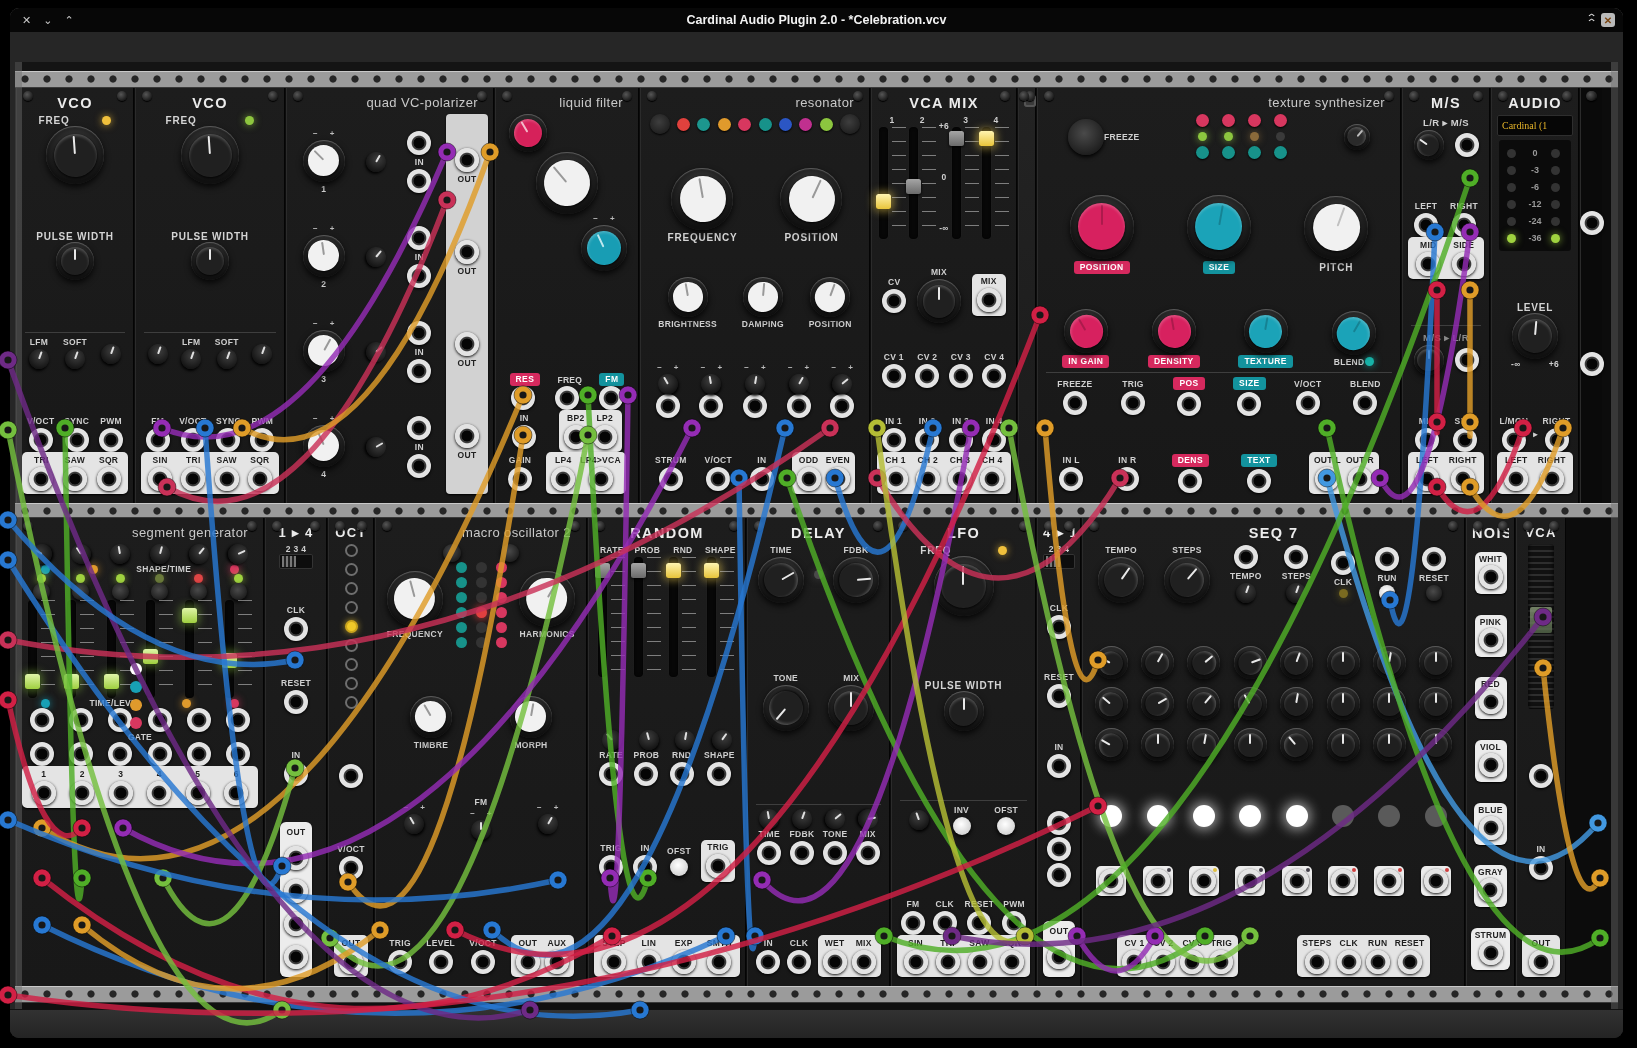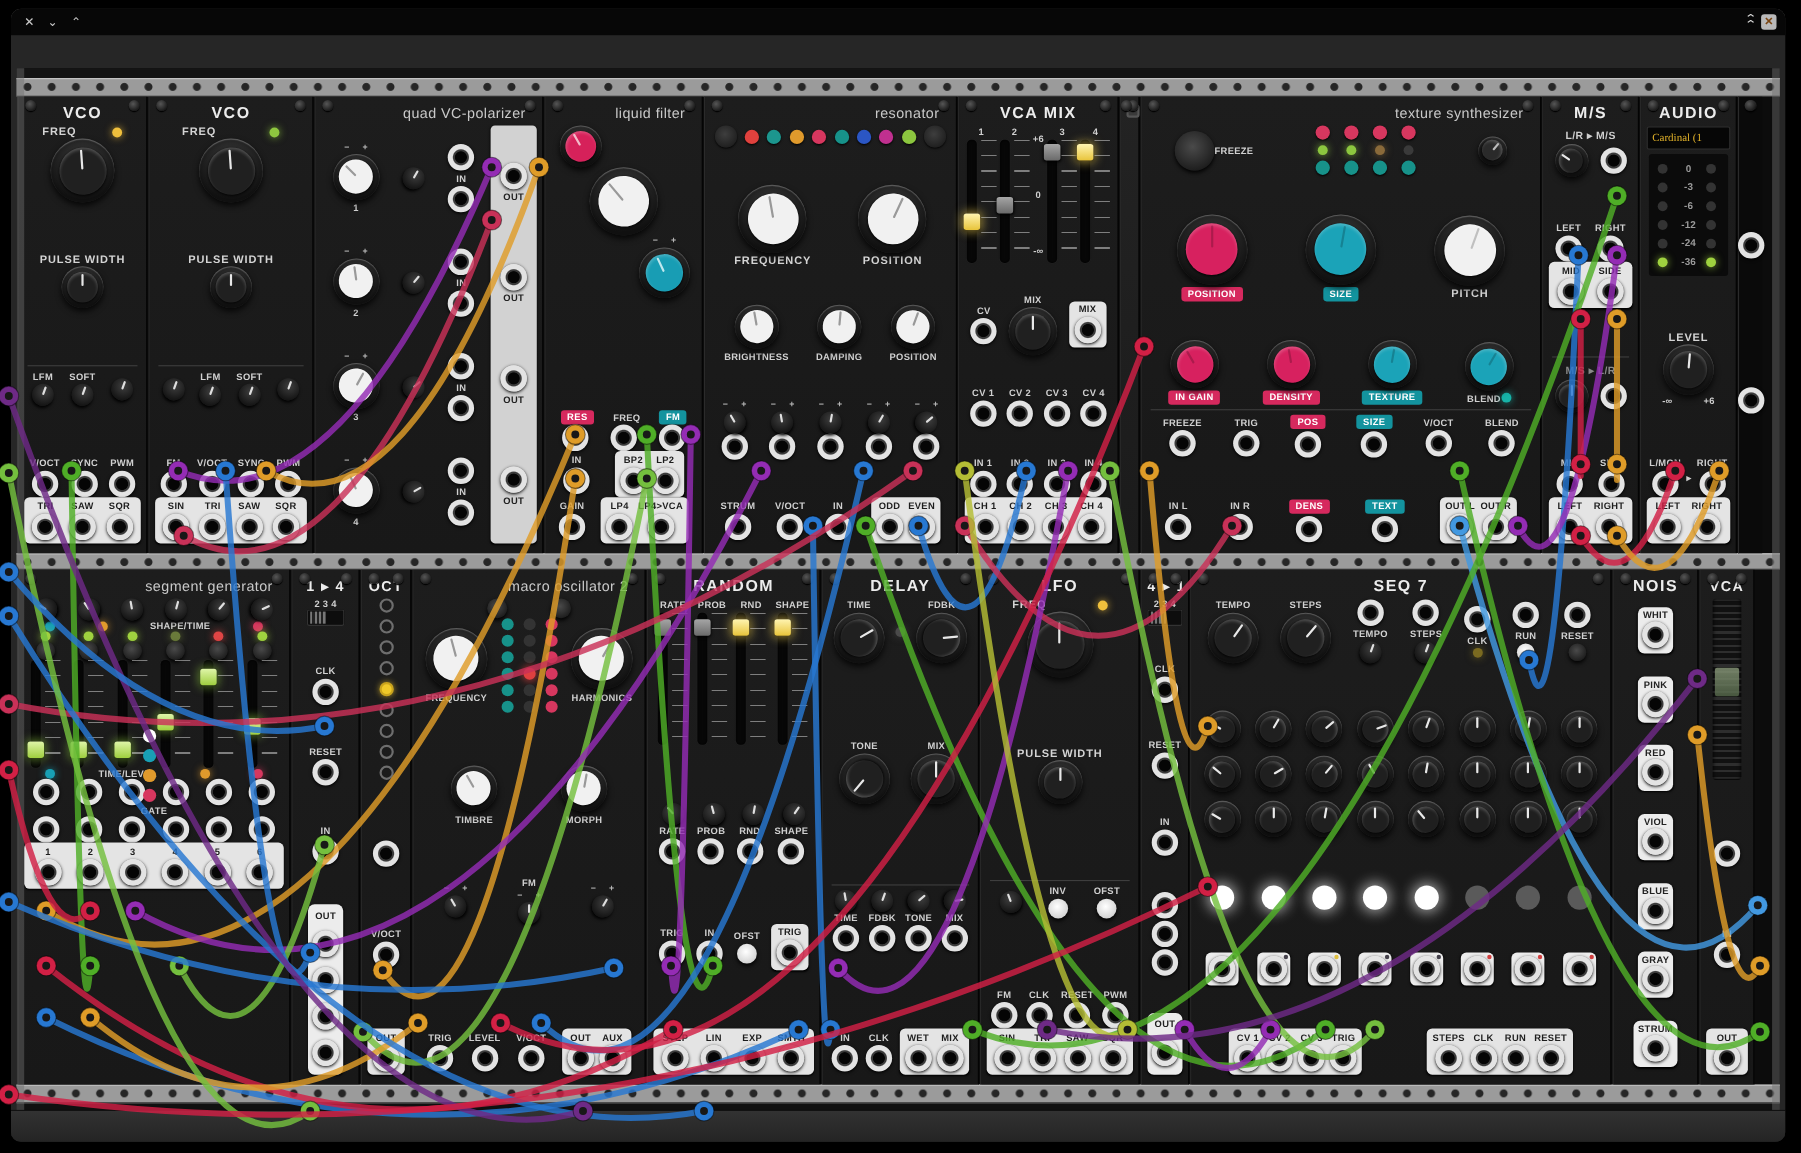"Cardinal Audio Plugin 2.0 -" div.wtitle { html: none -> <div>Cardinal Audio Plugin 2.0 - *Celebration.vcv</div> }
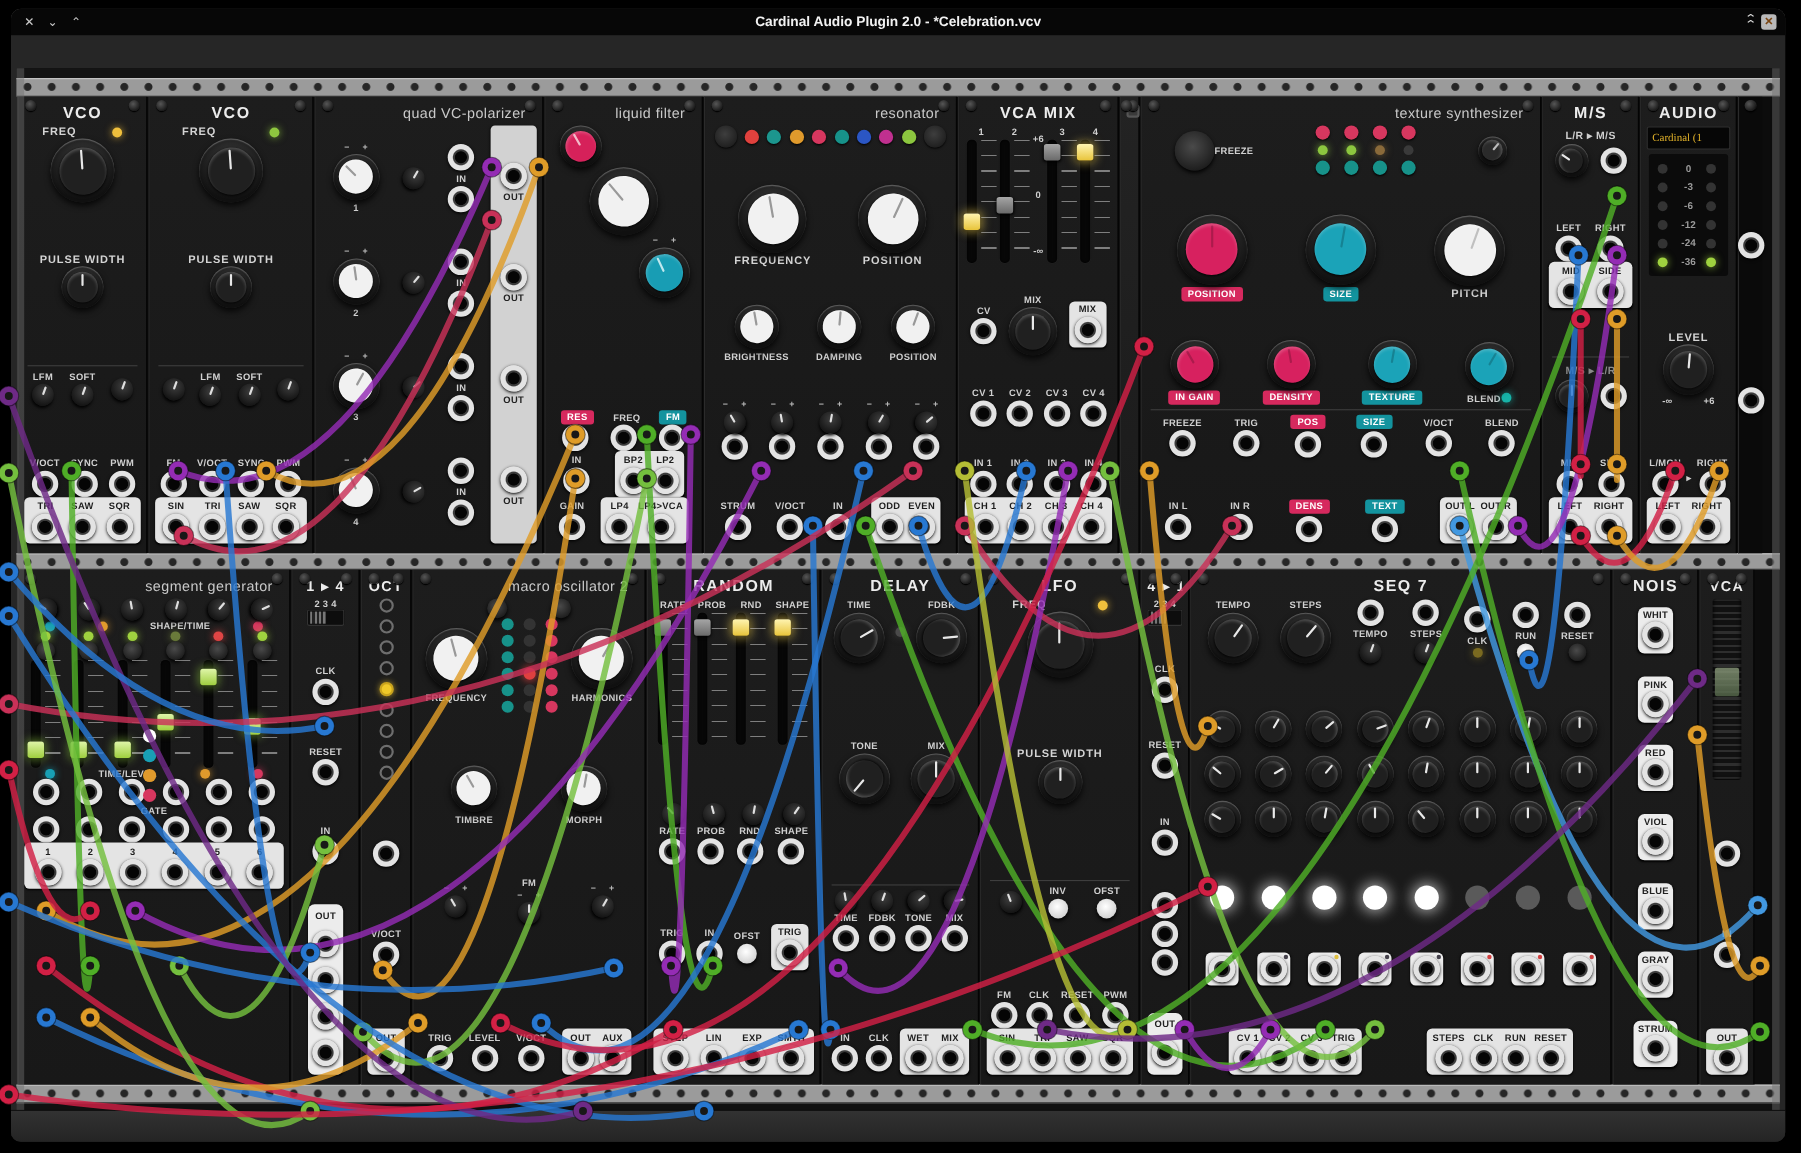"NOIS" div.module { width: 78px -> 49px }
